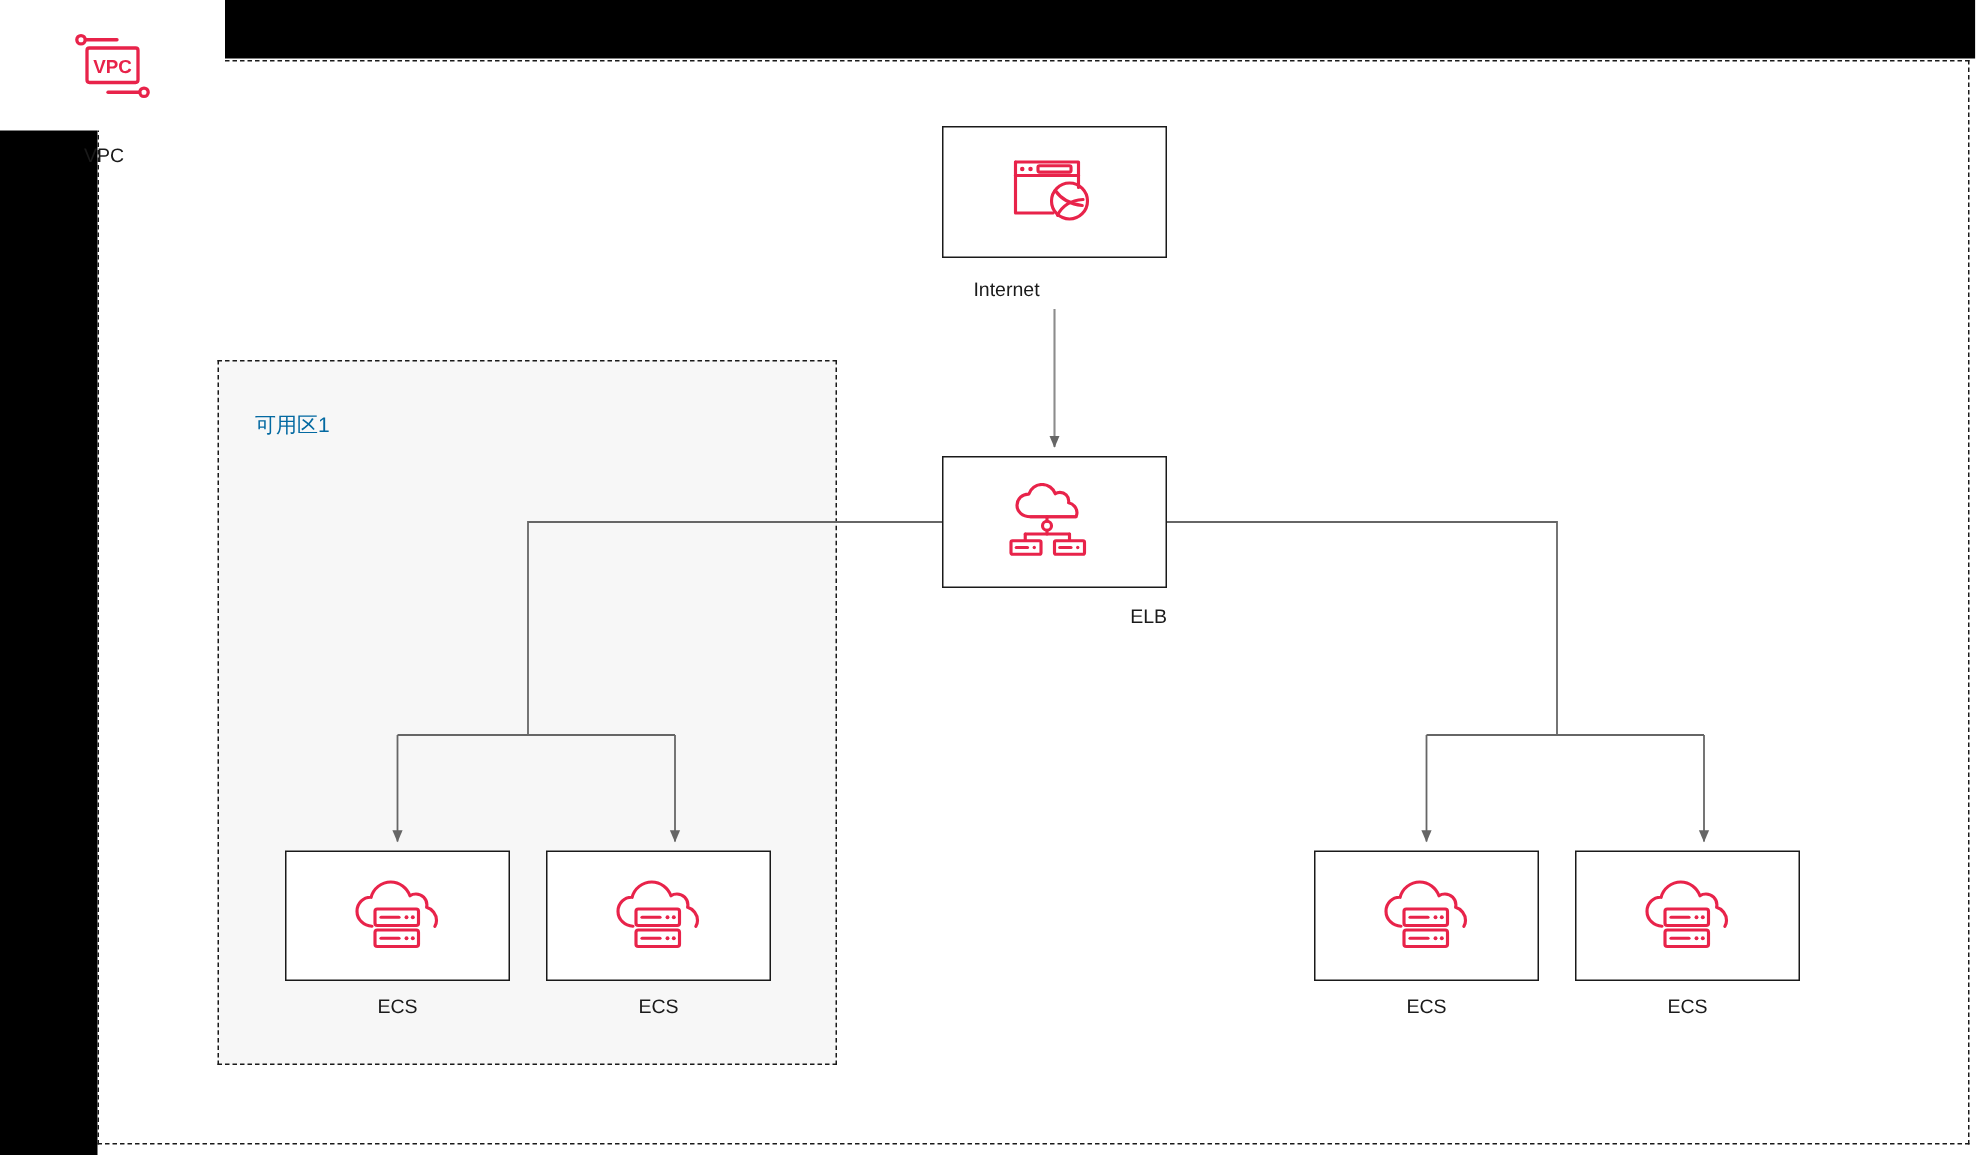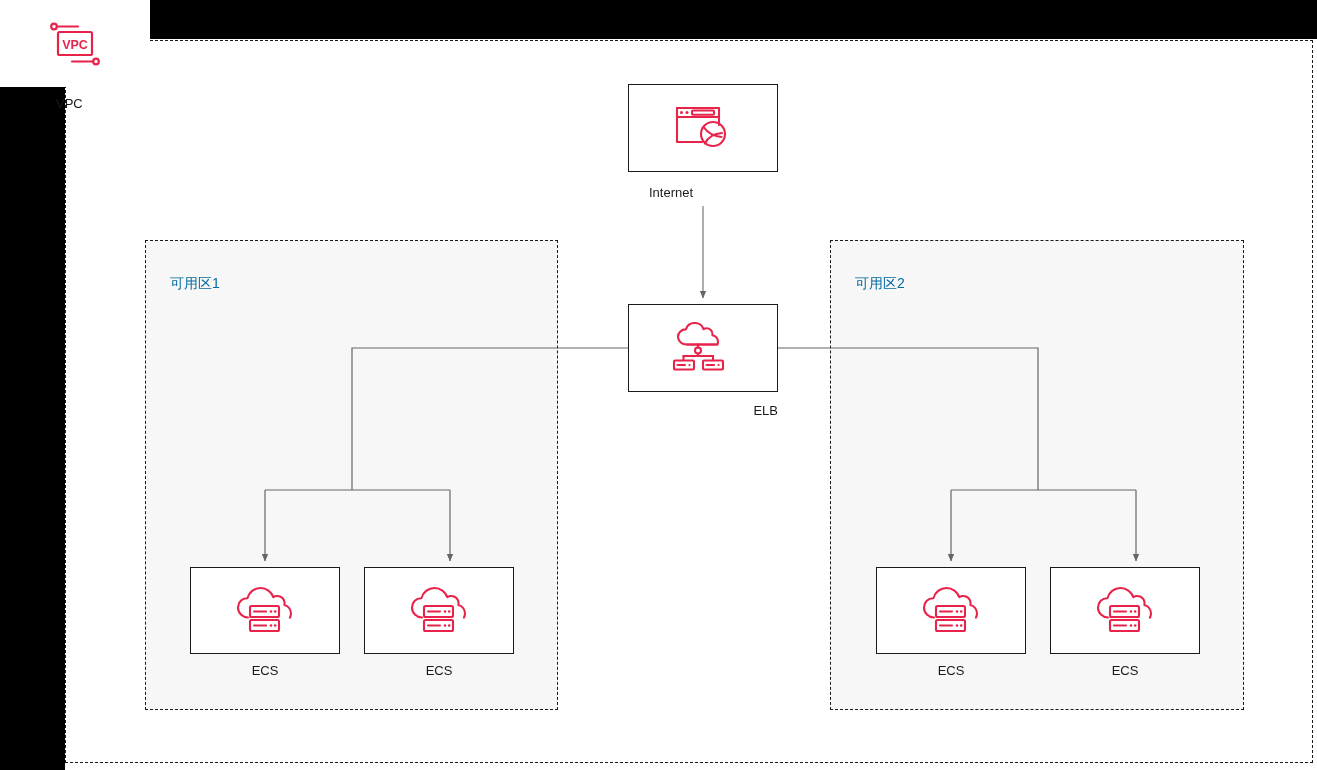"可用区2" div.az-box { html: <div> <div>可用区2</div> </div> -> none }
